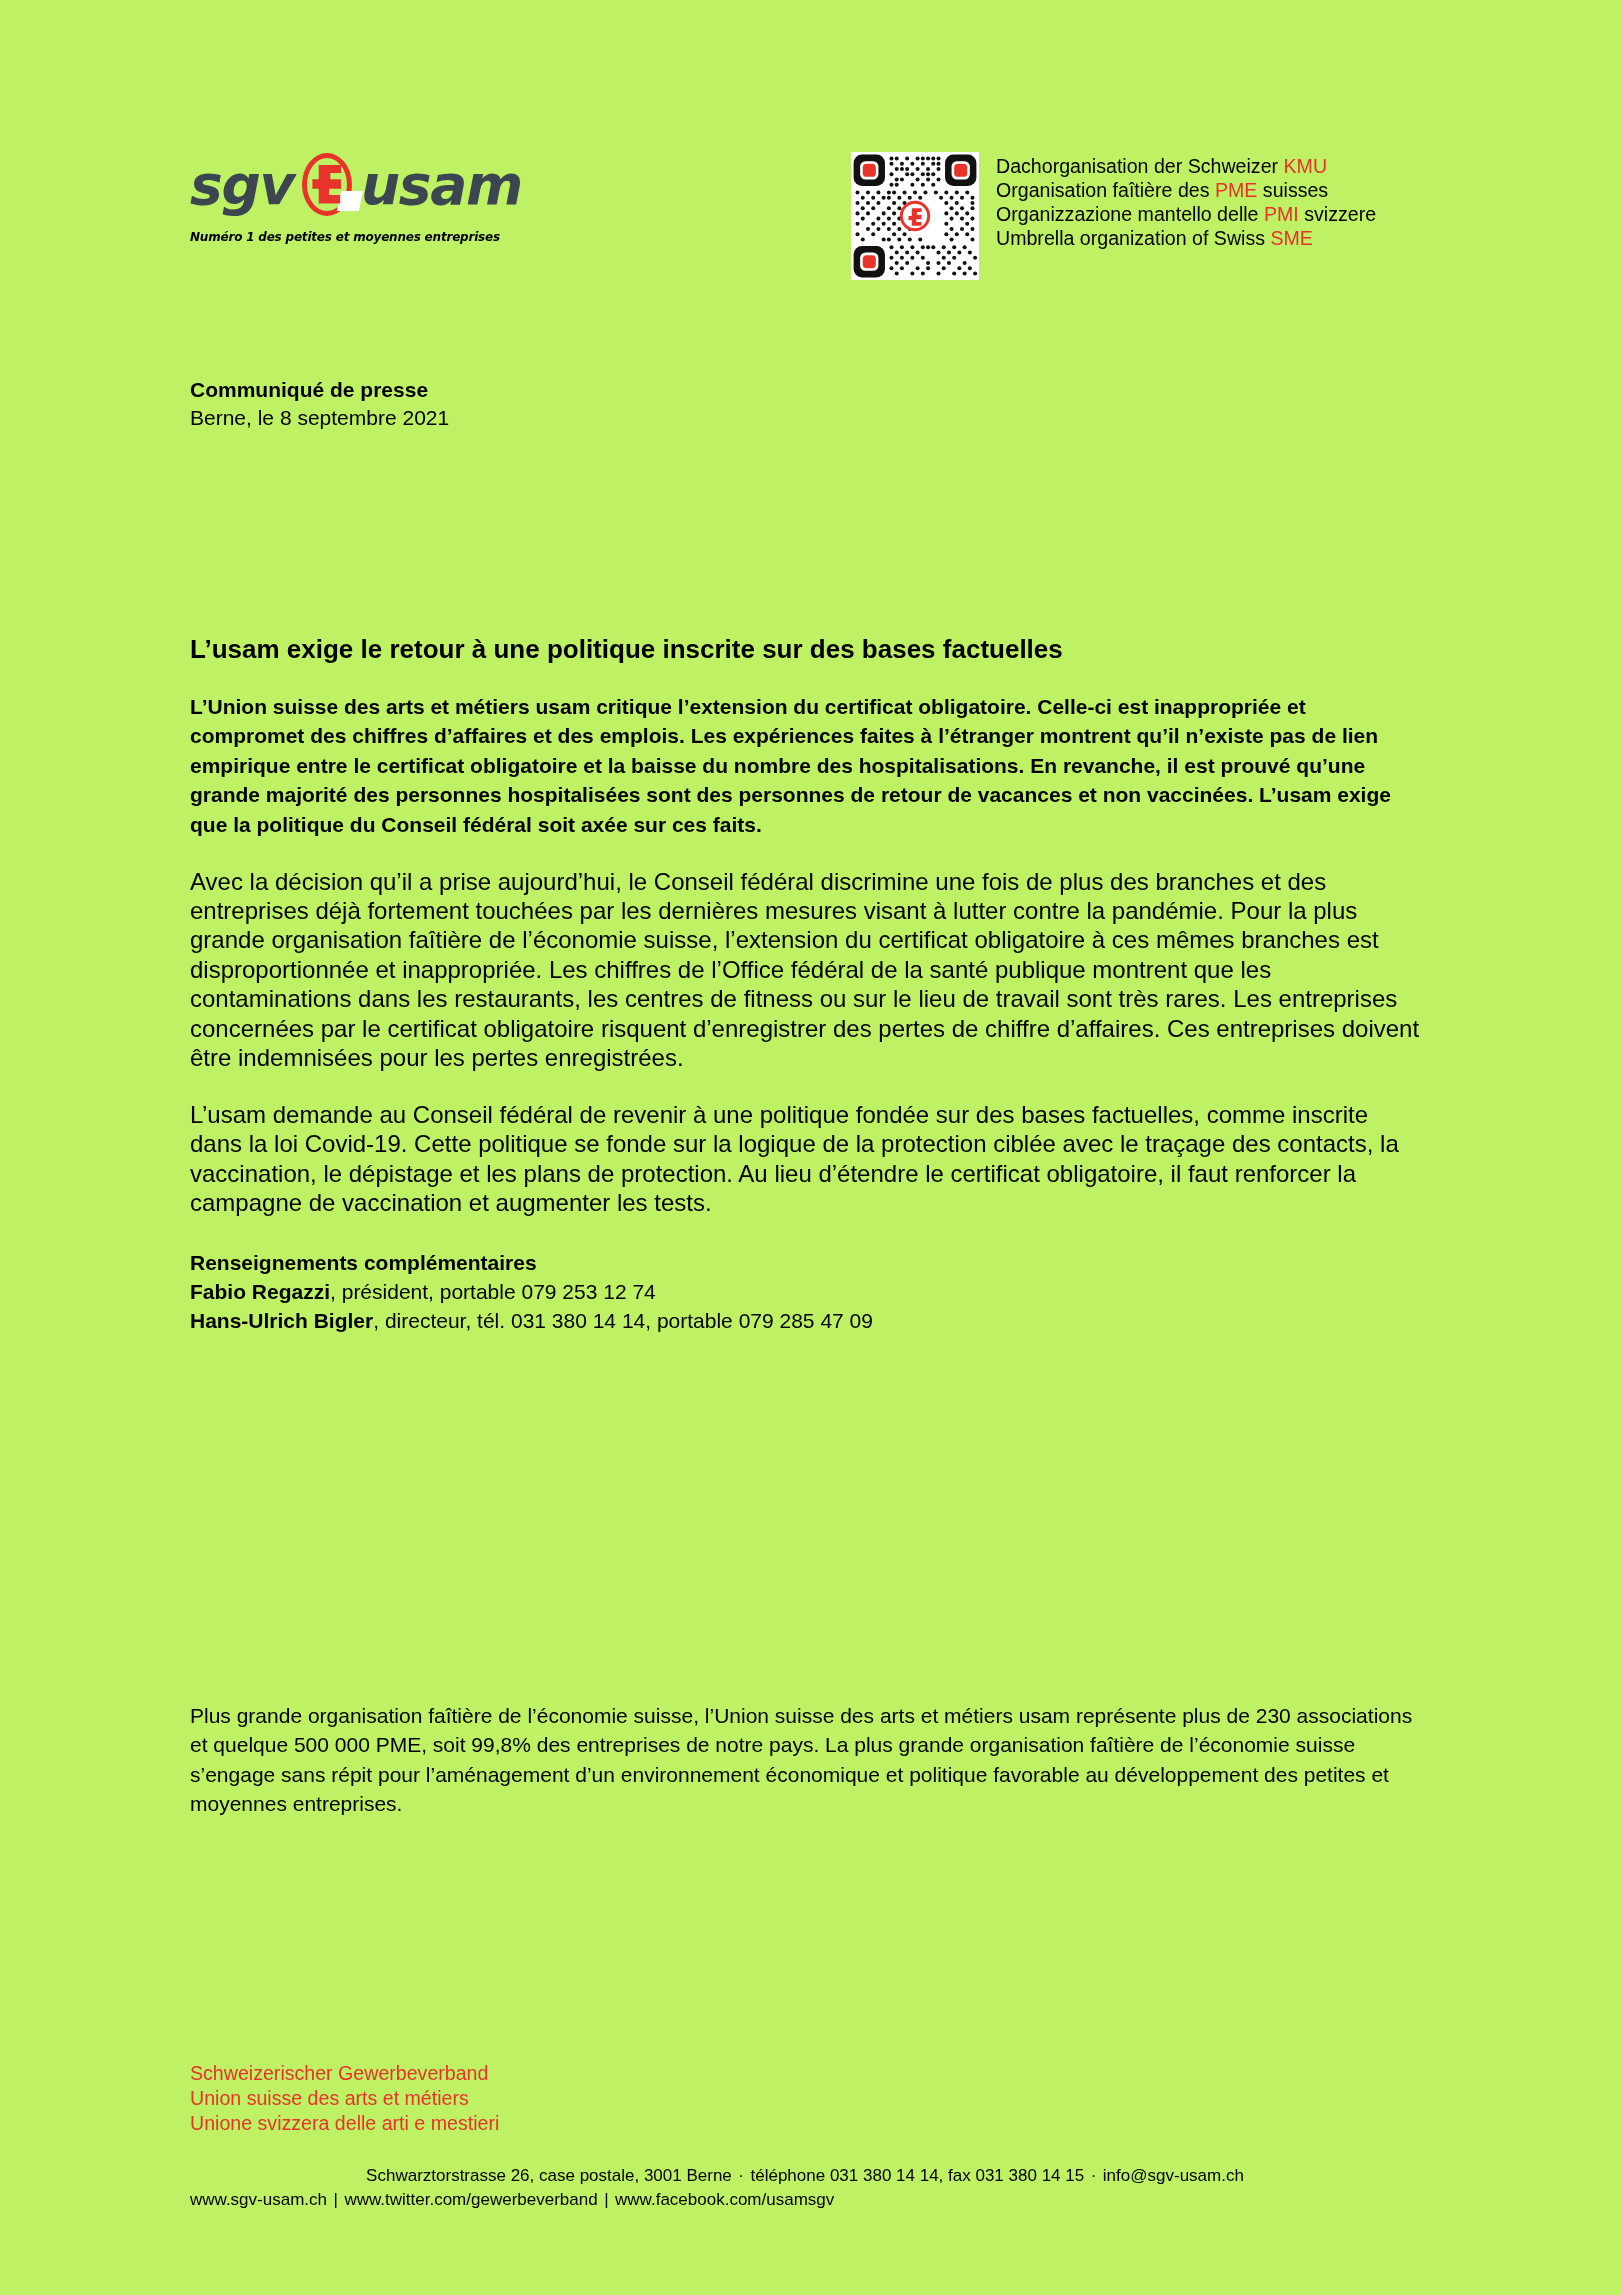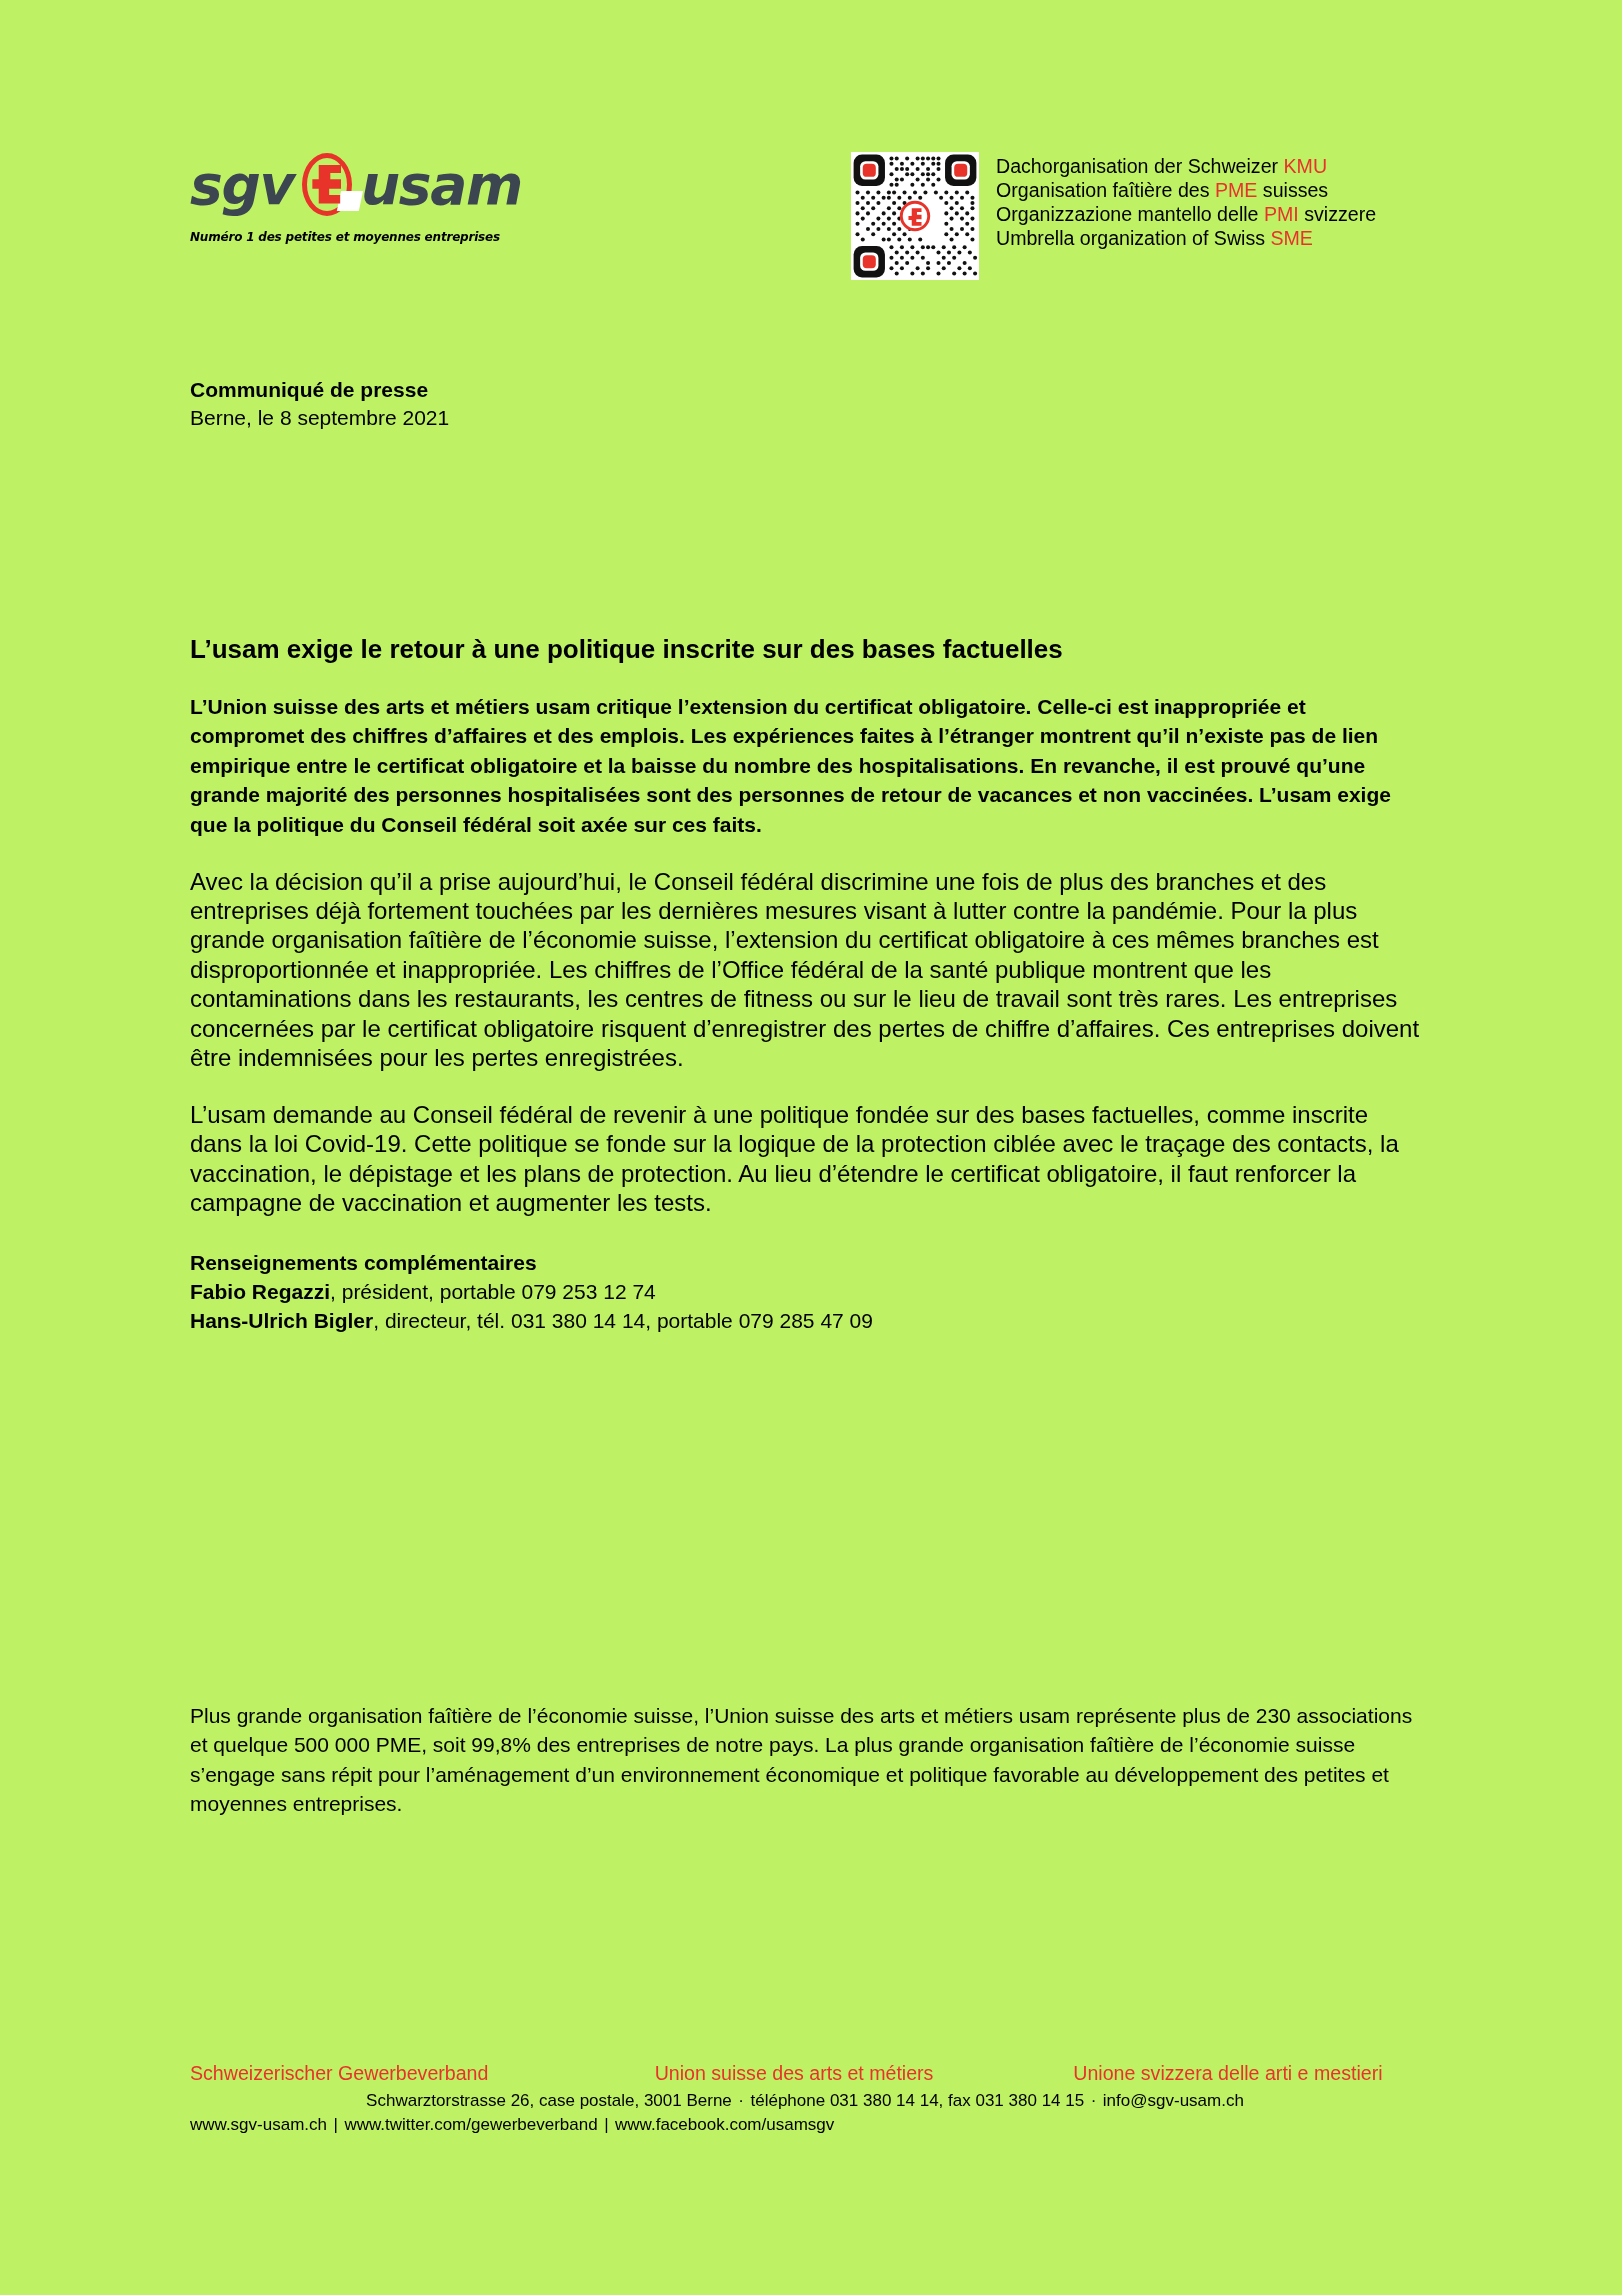"Schweizerischer Gewerbeverband" .footer-orgs { flex-direction: none -> column }
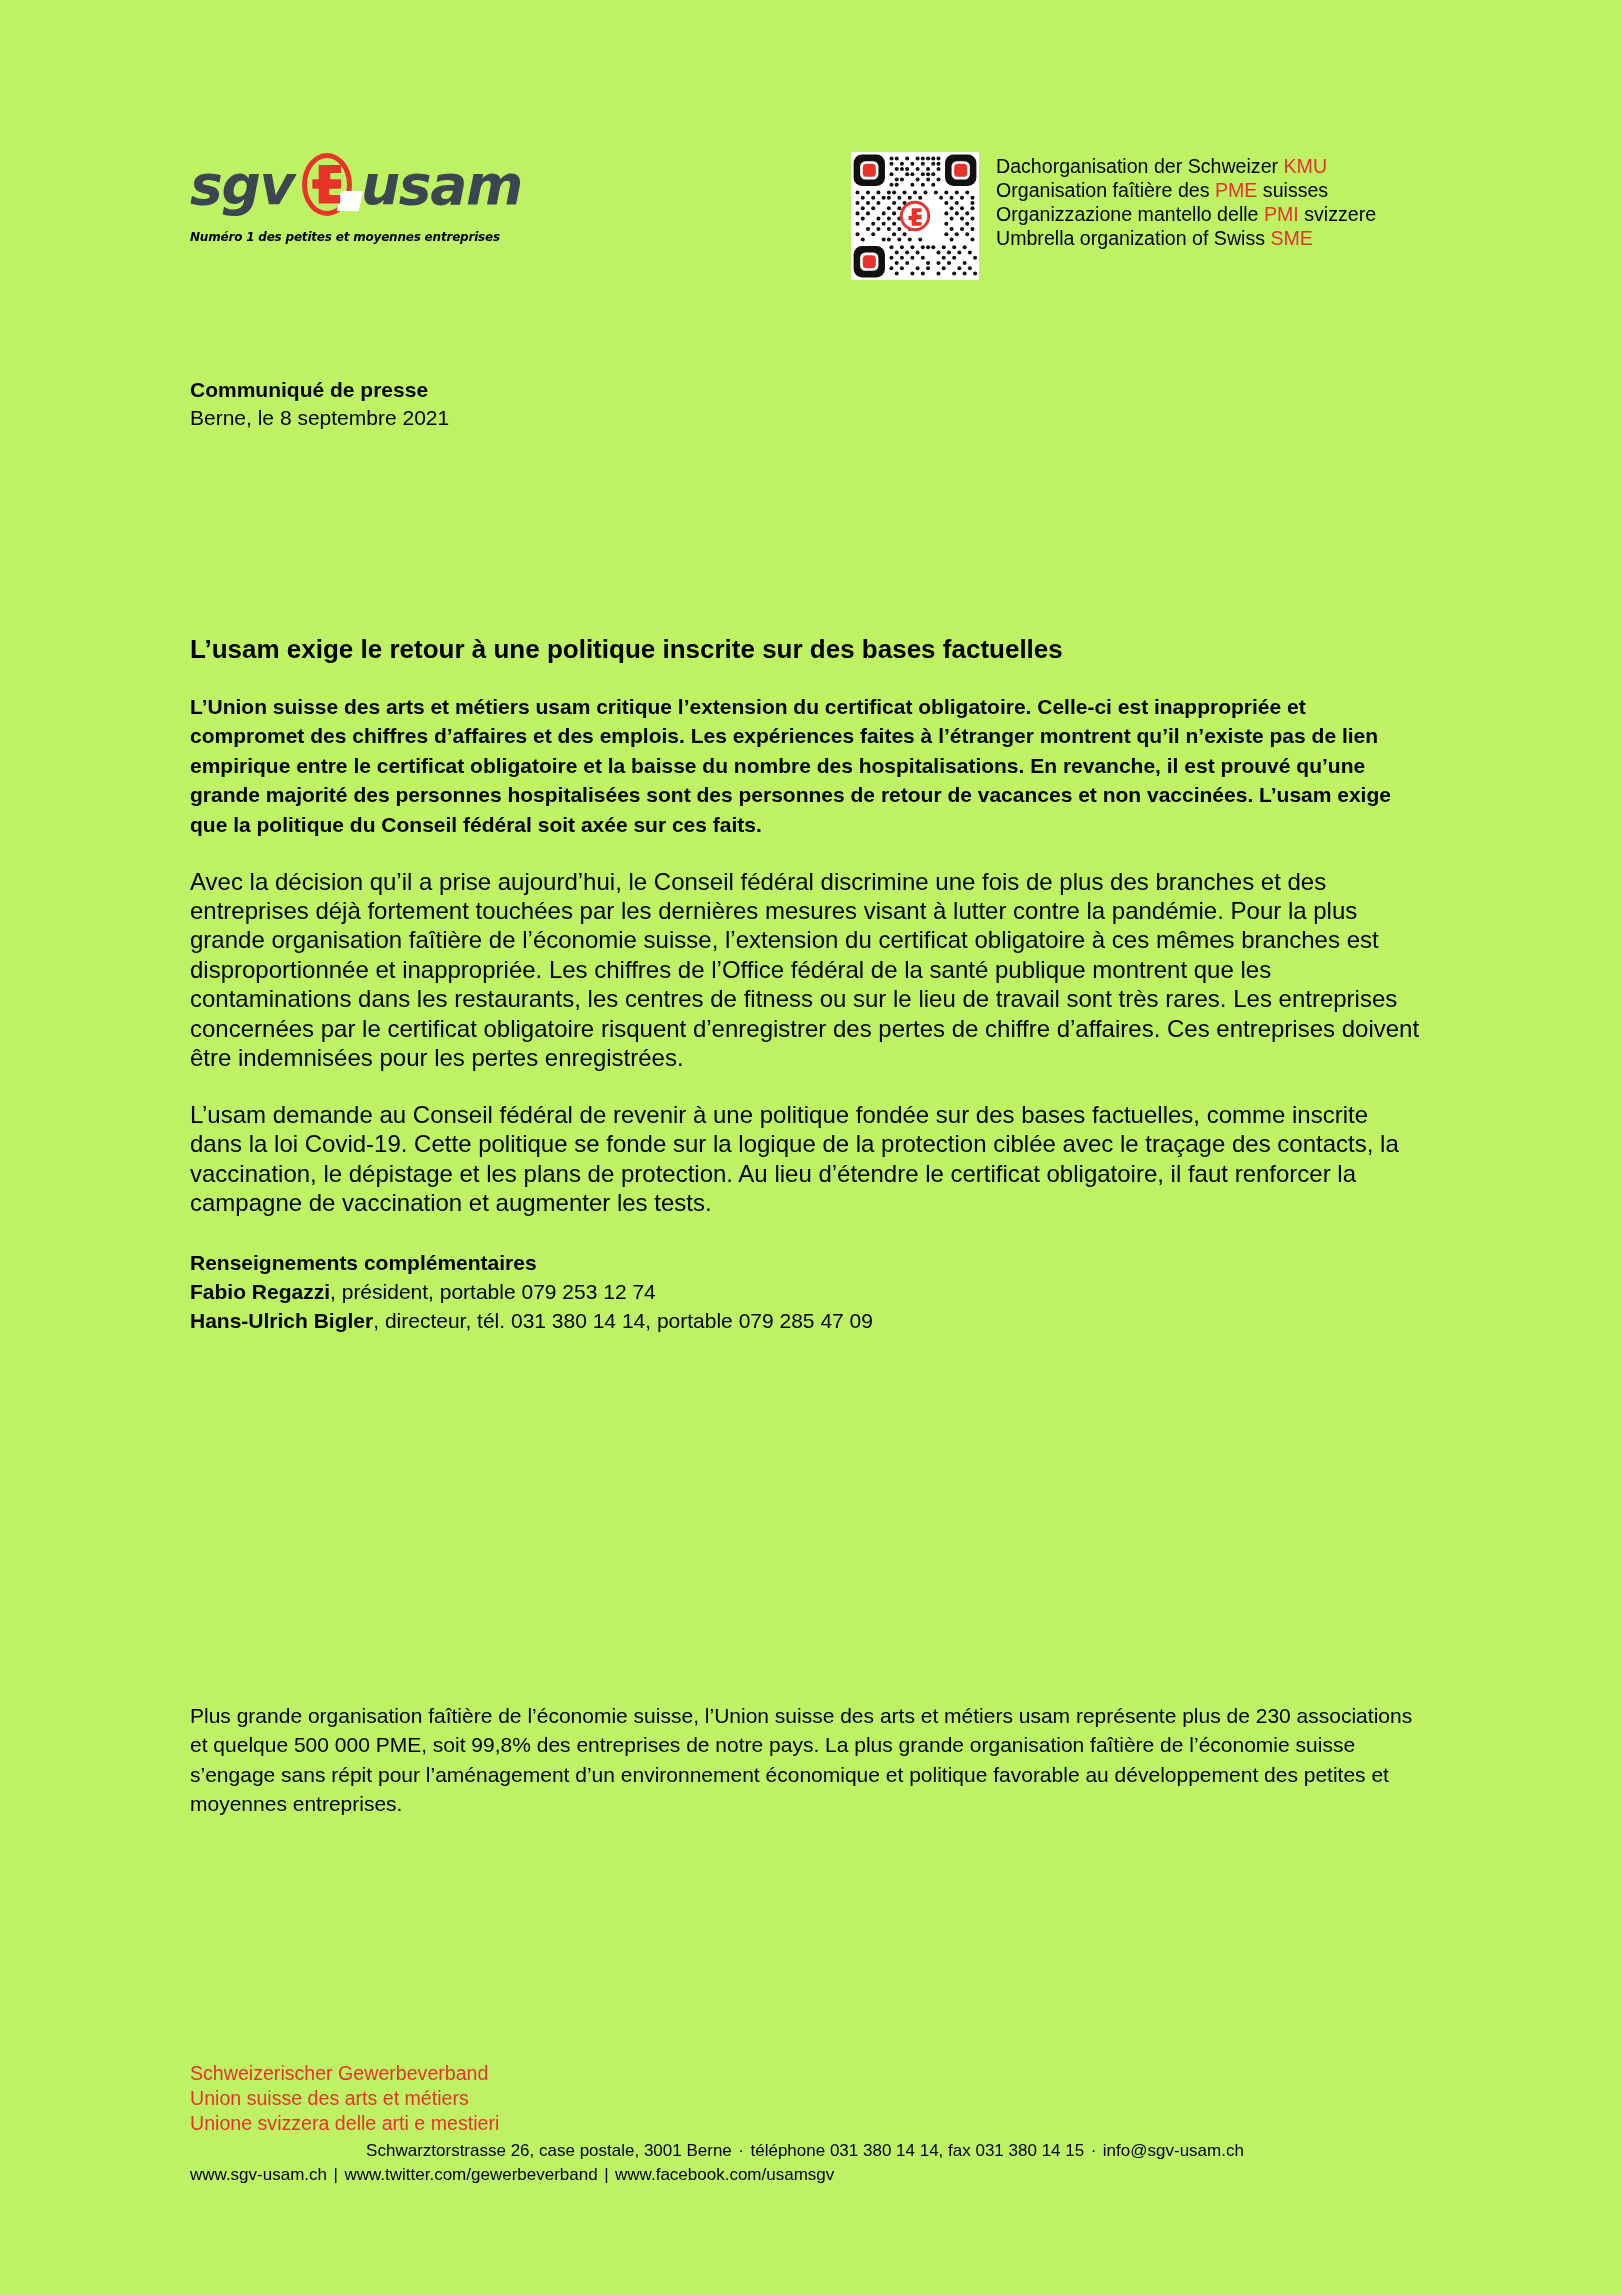"Schwarztorstrasse 26, case postale, 3001" .footer-contact { margin-top: 3px -> 28px }
